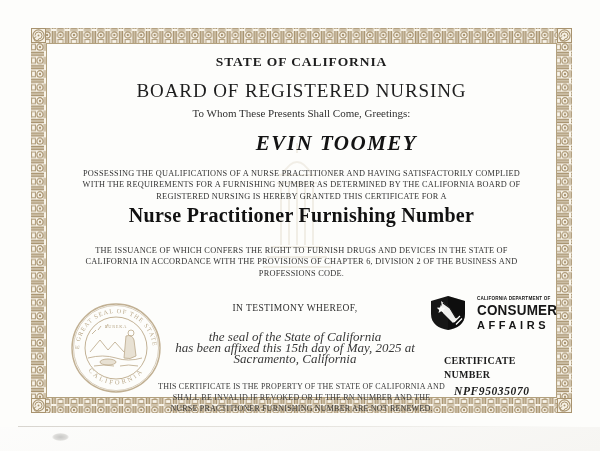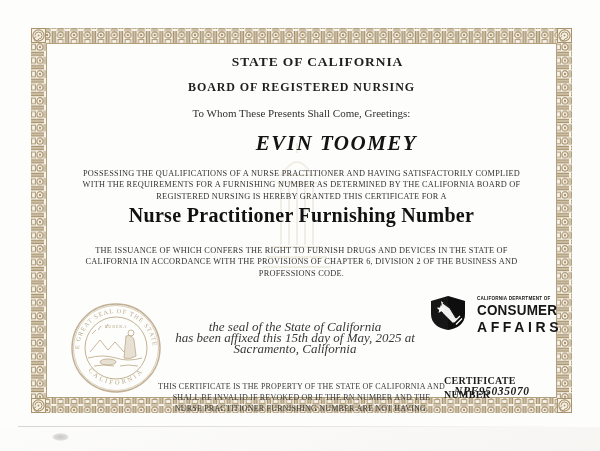"STATE OF CALIFORNIA" .state-header { left: 62px -> 46px }
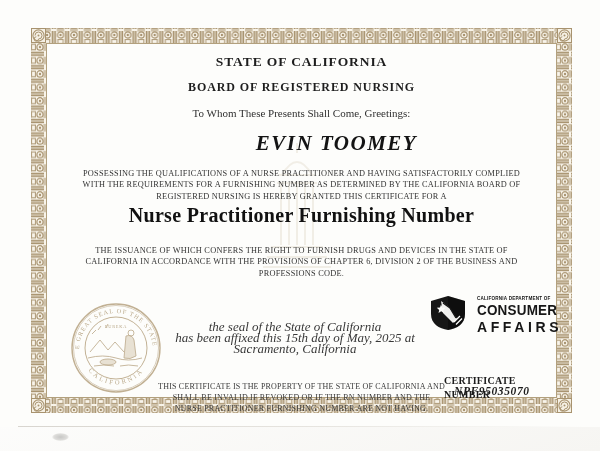"BOARD OF REGISTERED NURSING" .board-header { font-size: 12px -> 19px; font-weight: bold -> normal }
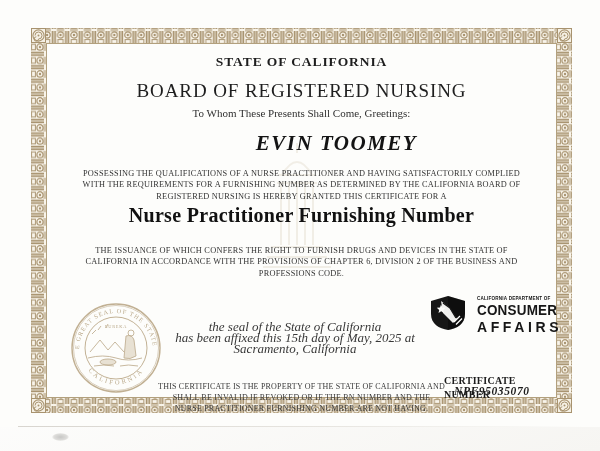"IN TESTIMONY WHEREOF," div.testimony-head { html: none -> <div>IN TESTIMONY WHEREOF,</div> }
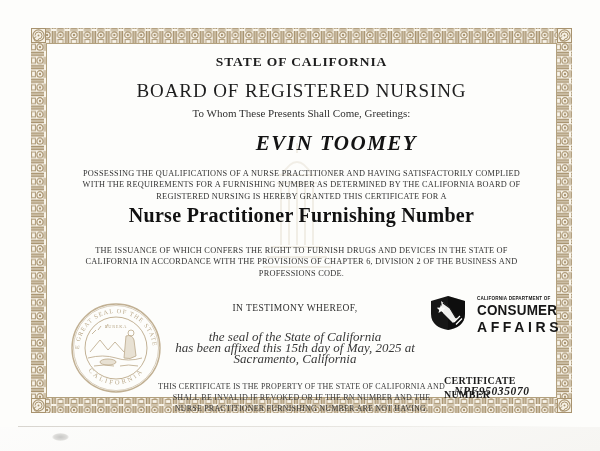"AFFAIRS" .logo-affairs { font-size: 14px -> 11px }
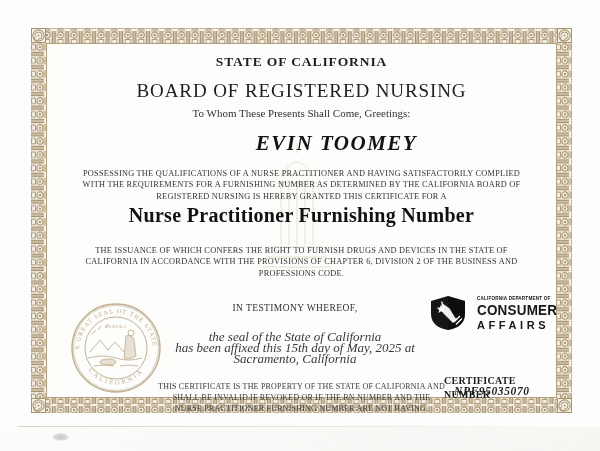"CERTIFICATE" .certnum { margin-top: 20px -> none }
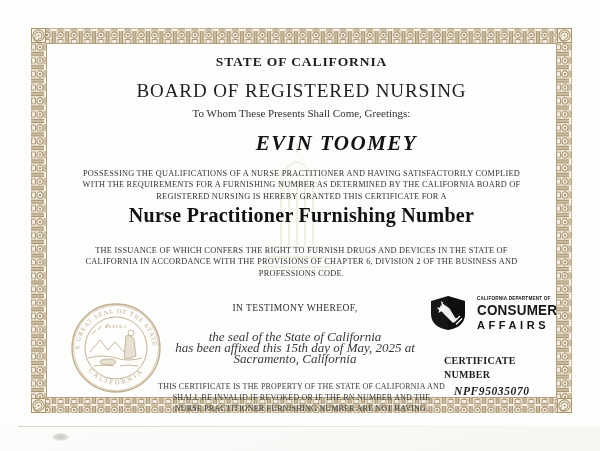"NURSE PRACTITIONER FURNISHING NUMBER ARE" div { text: HAVING -> RENEWED }
